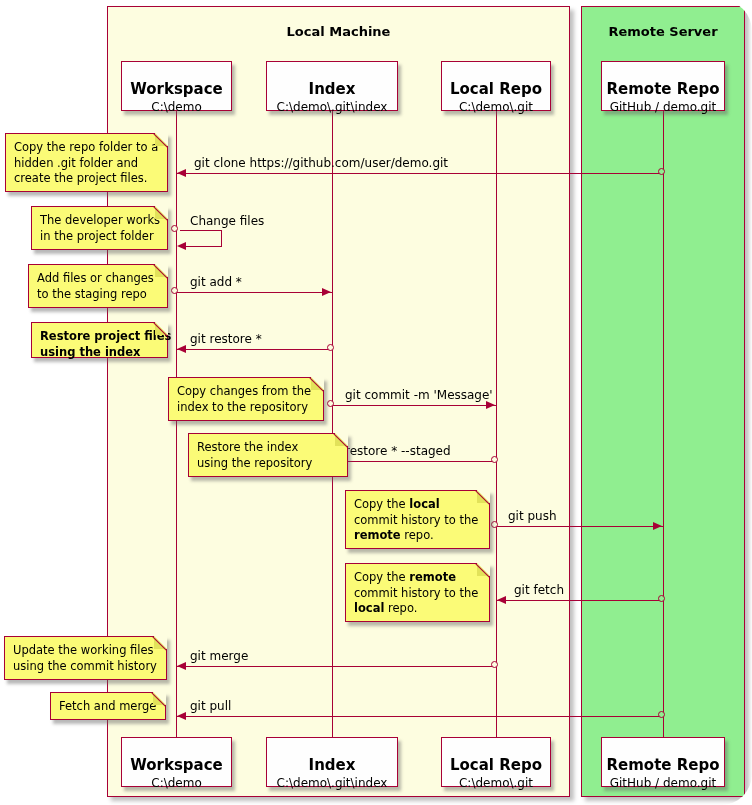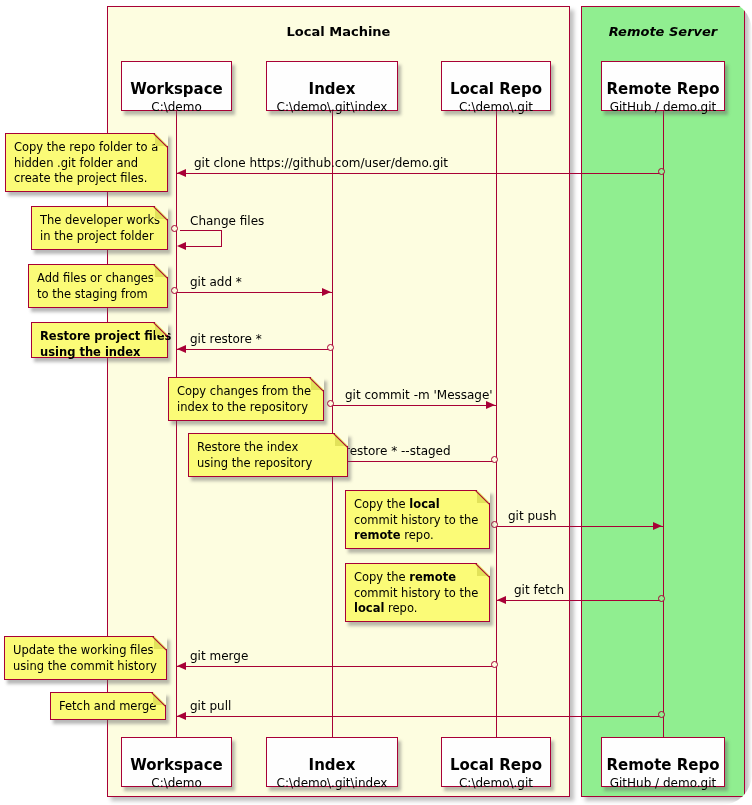"Remote Server" div.frame { font-style: italic -> none }
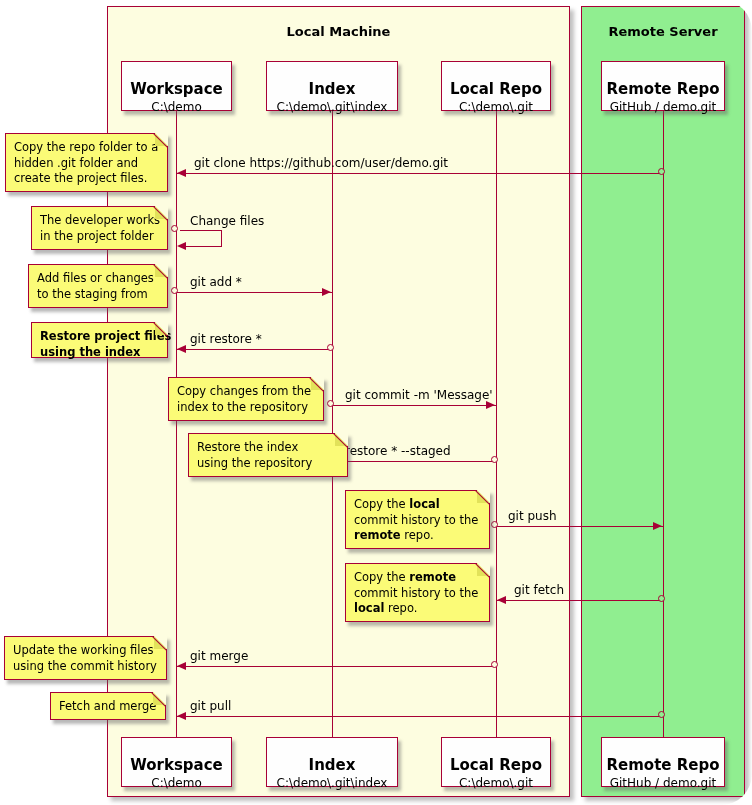"to the staging from" div.note-line { text: from -> repo }
